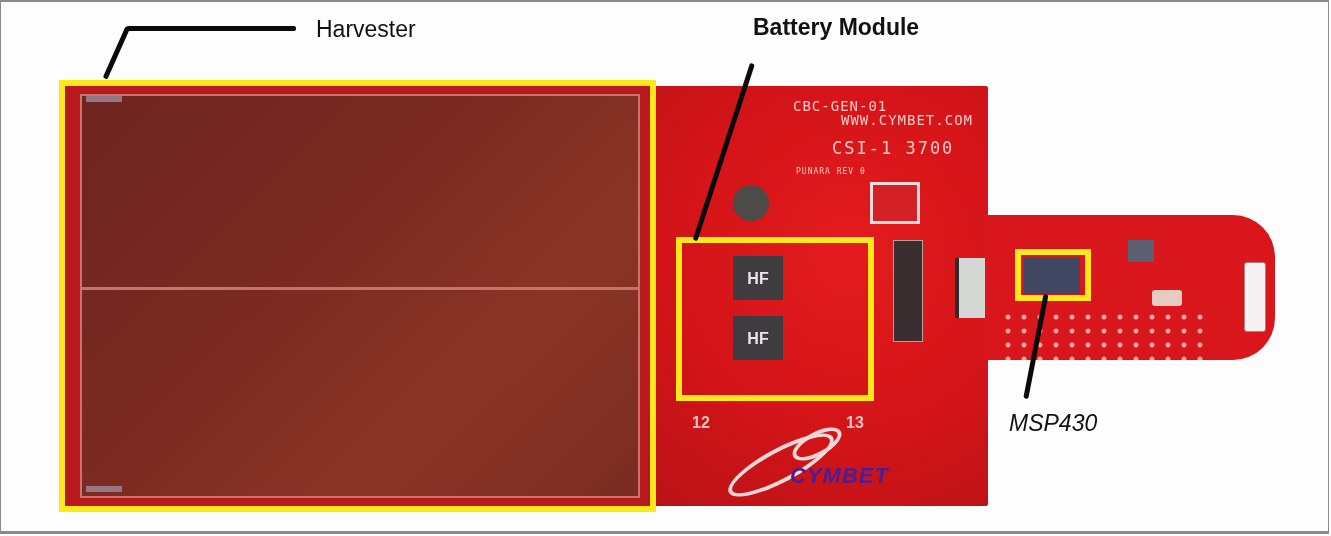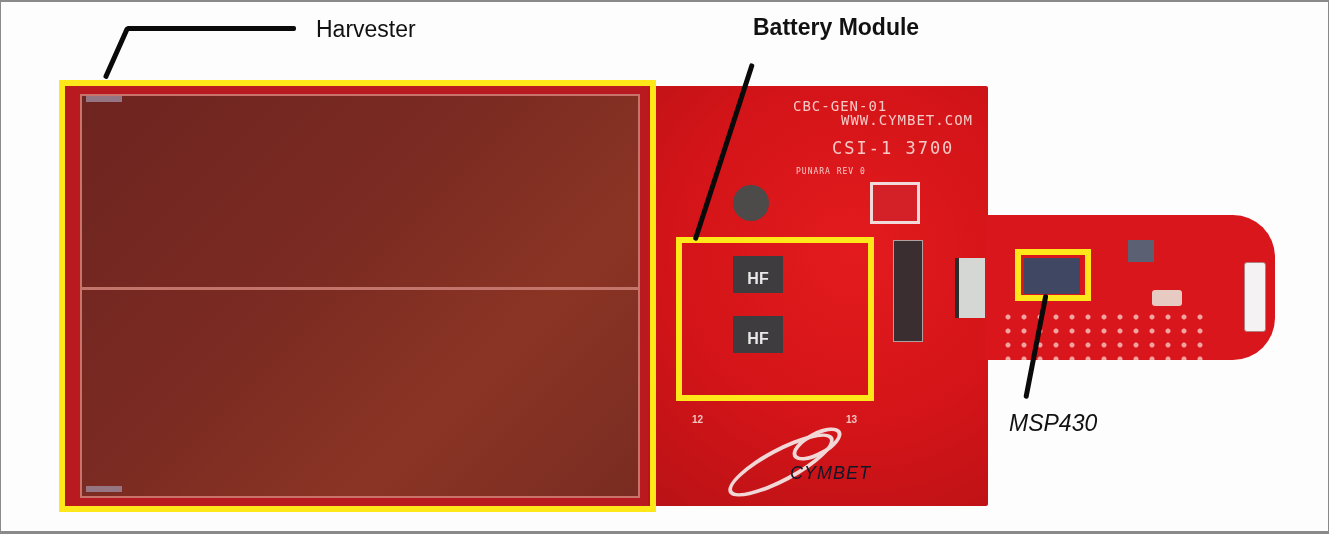"HF" .battery-chip { height: 37px -> 44px }
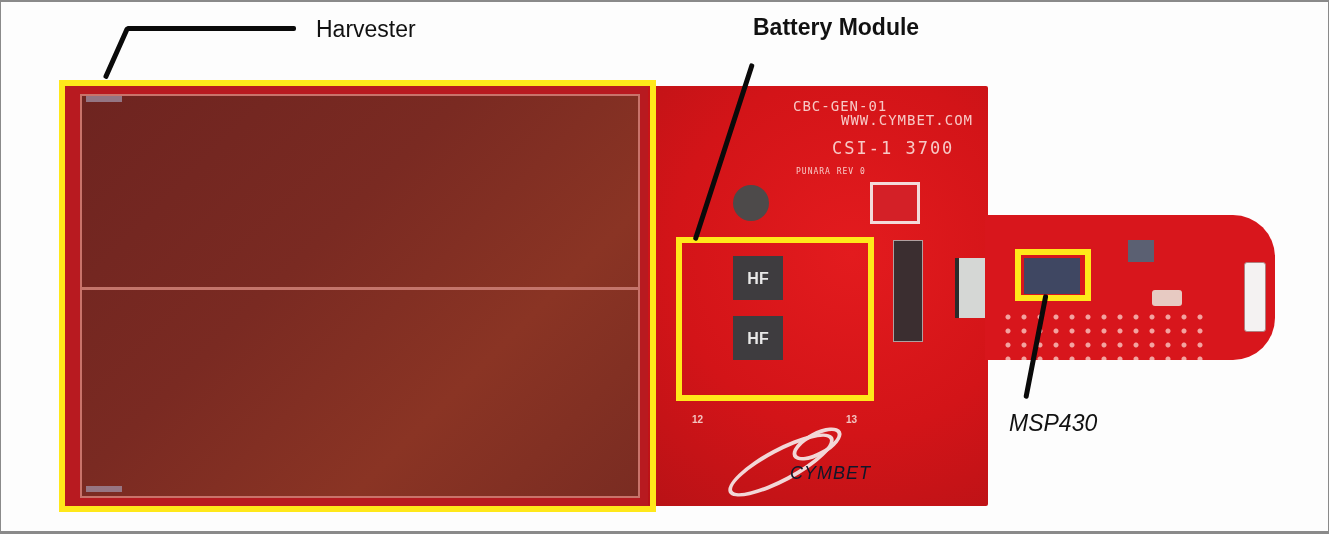"12" .pin-label { font-size: 10px -> 16px }
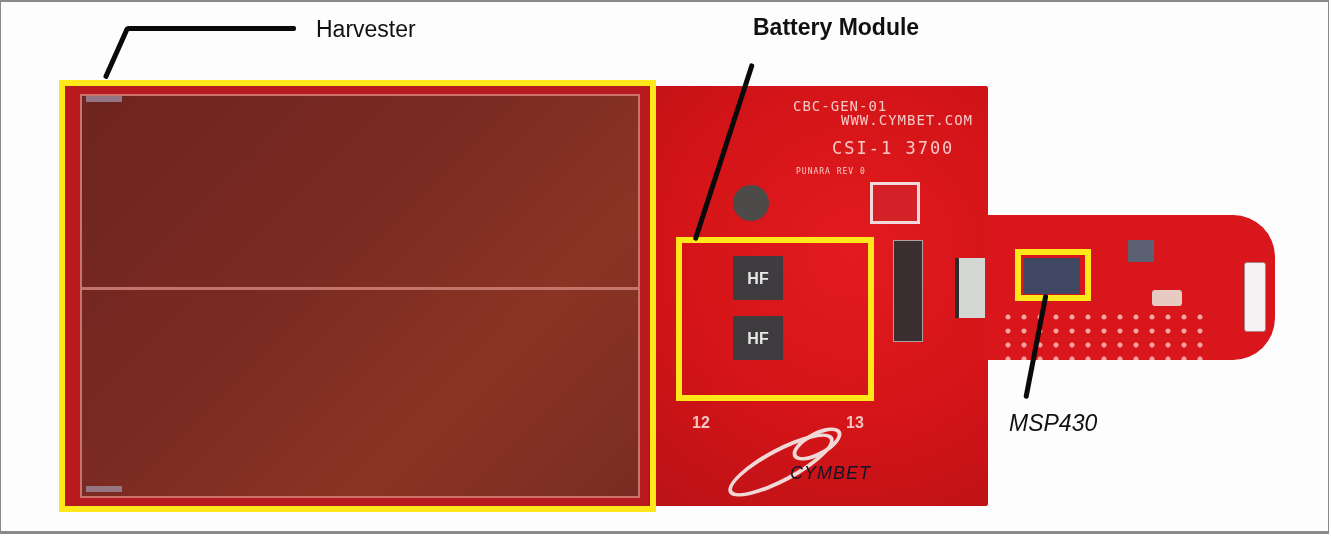"CYMBET" .logo-text { color: #0f172a -> #4c1d95; font-size: 18px -> 22px; font-weight: normal -> bold }
